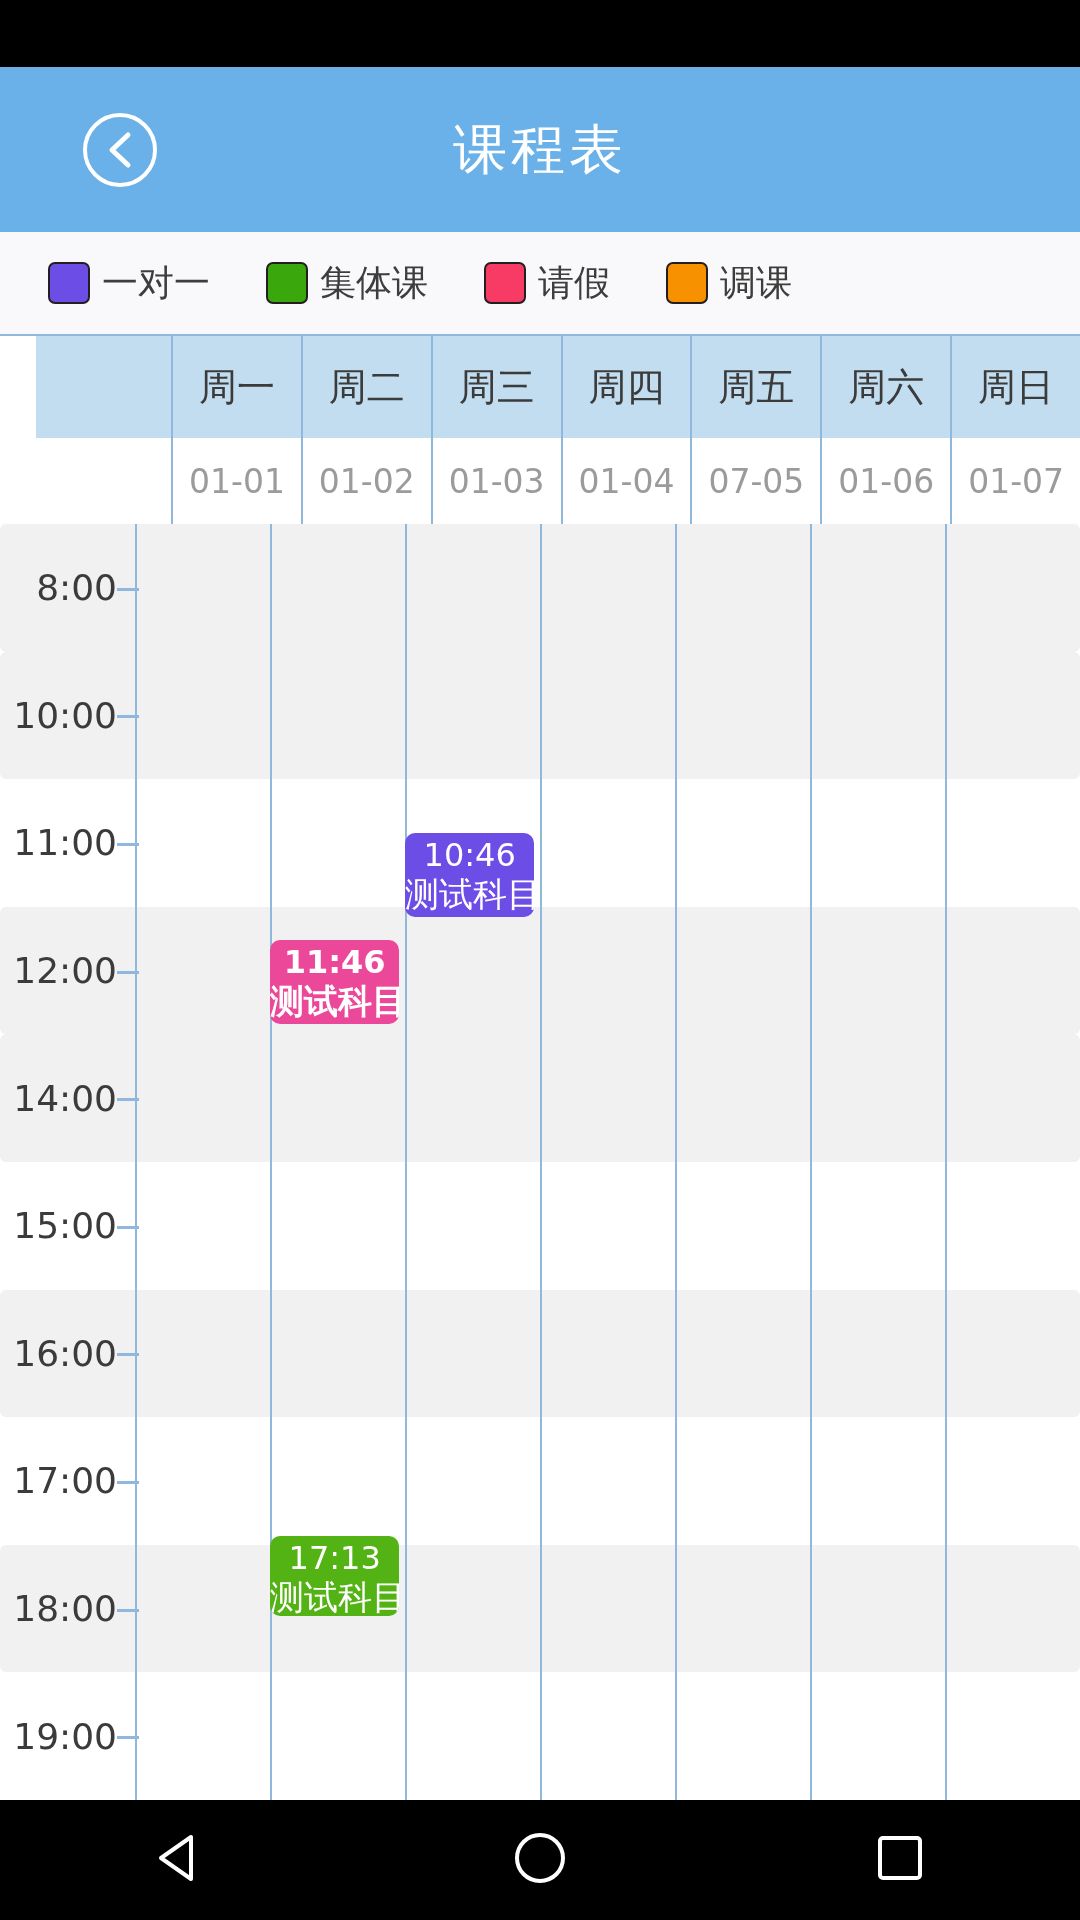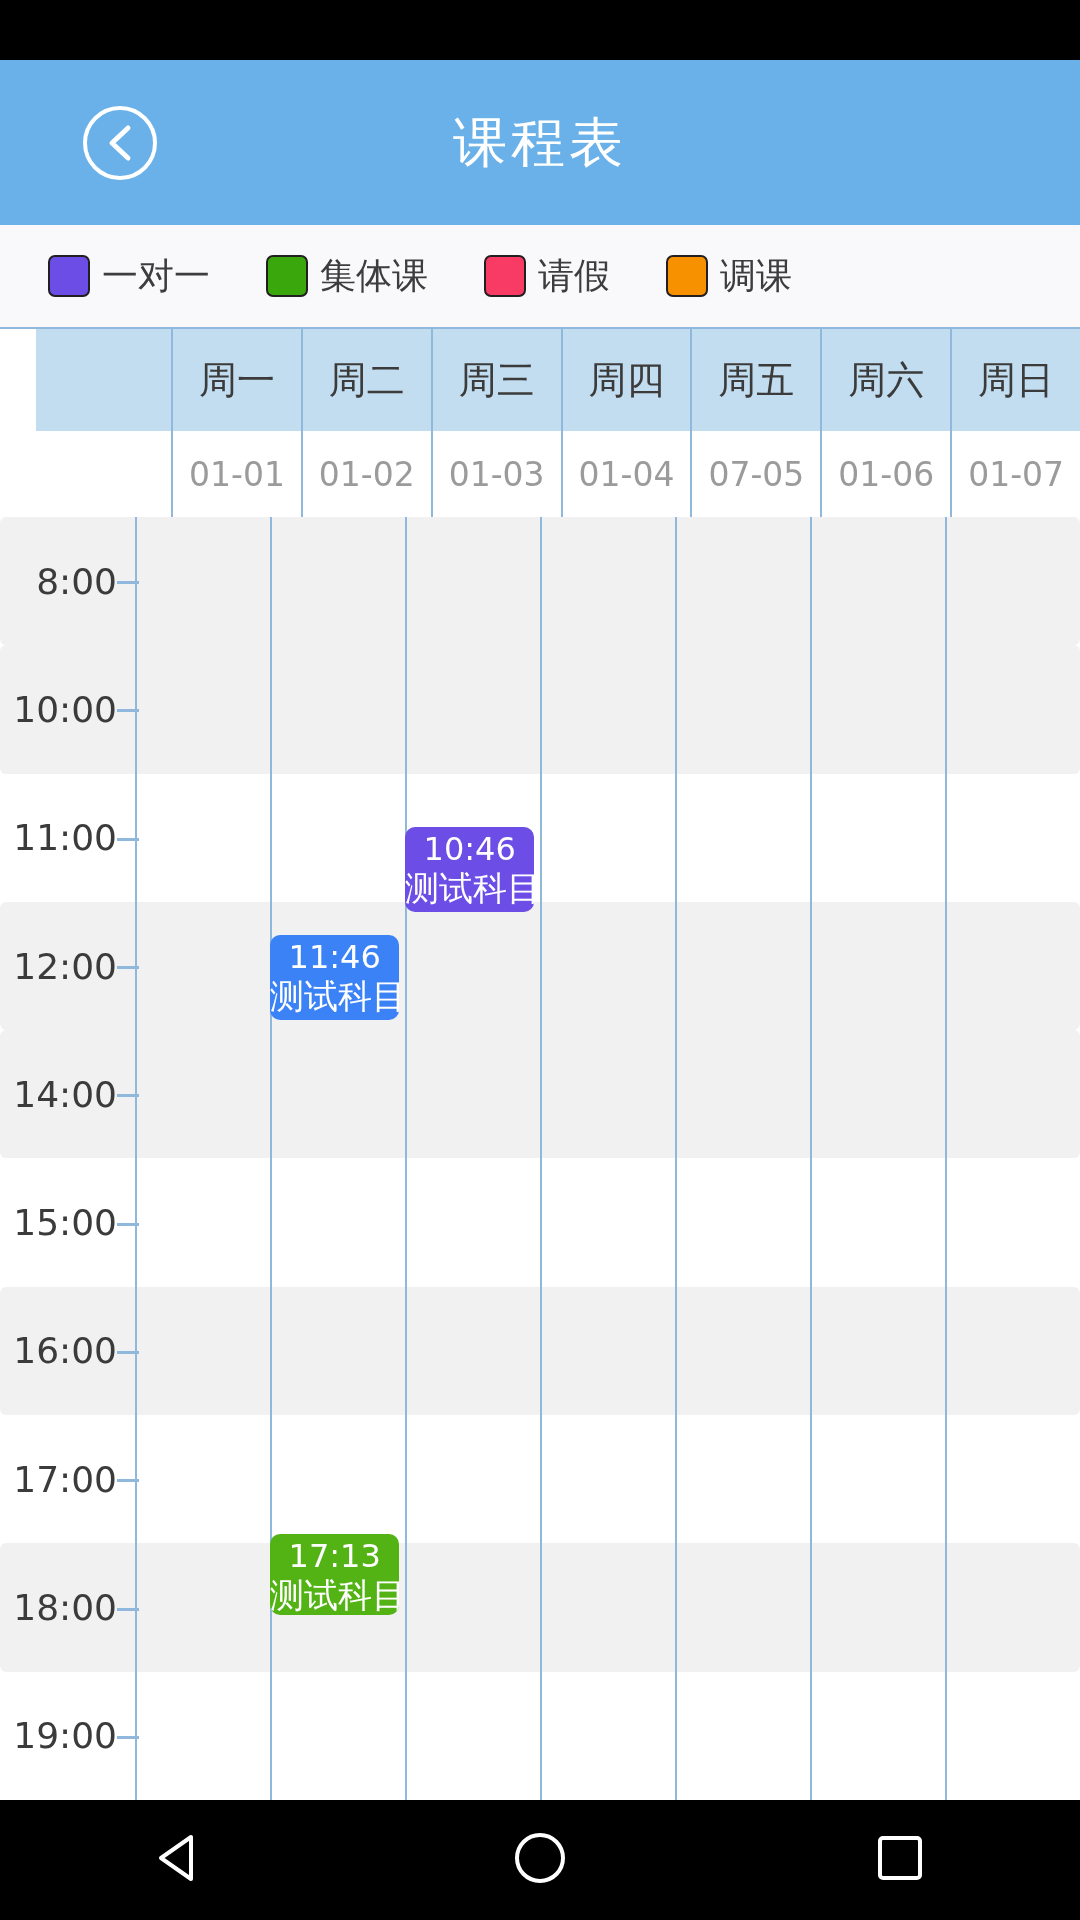"课程表" .app-bar { margin-top: none -> 7px }
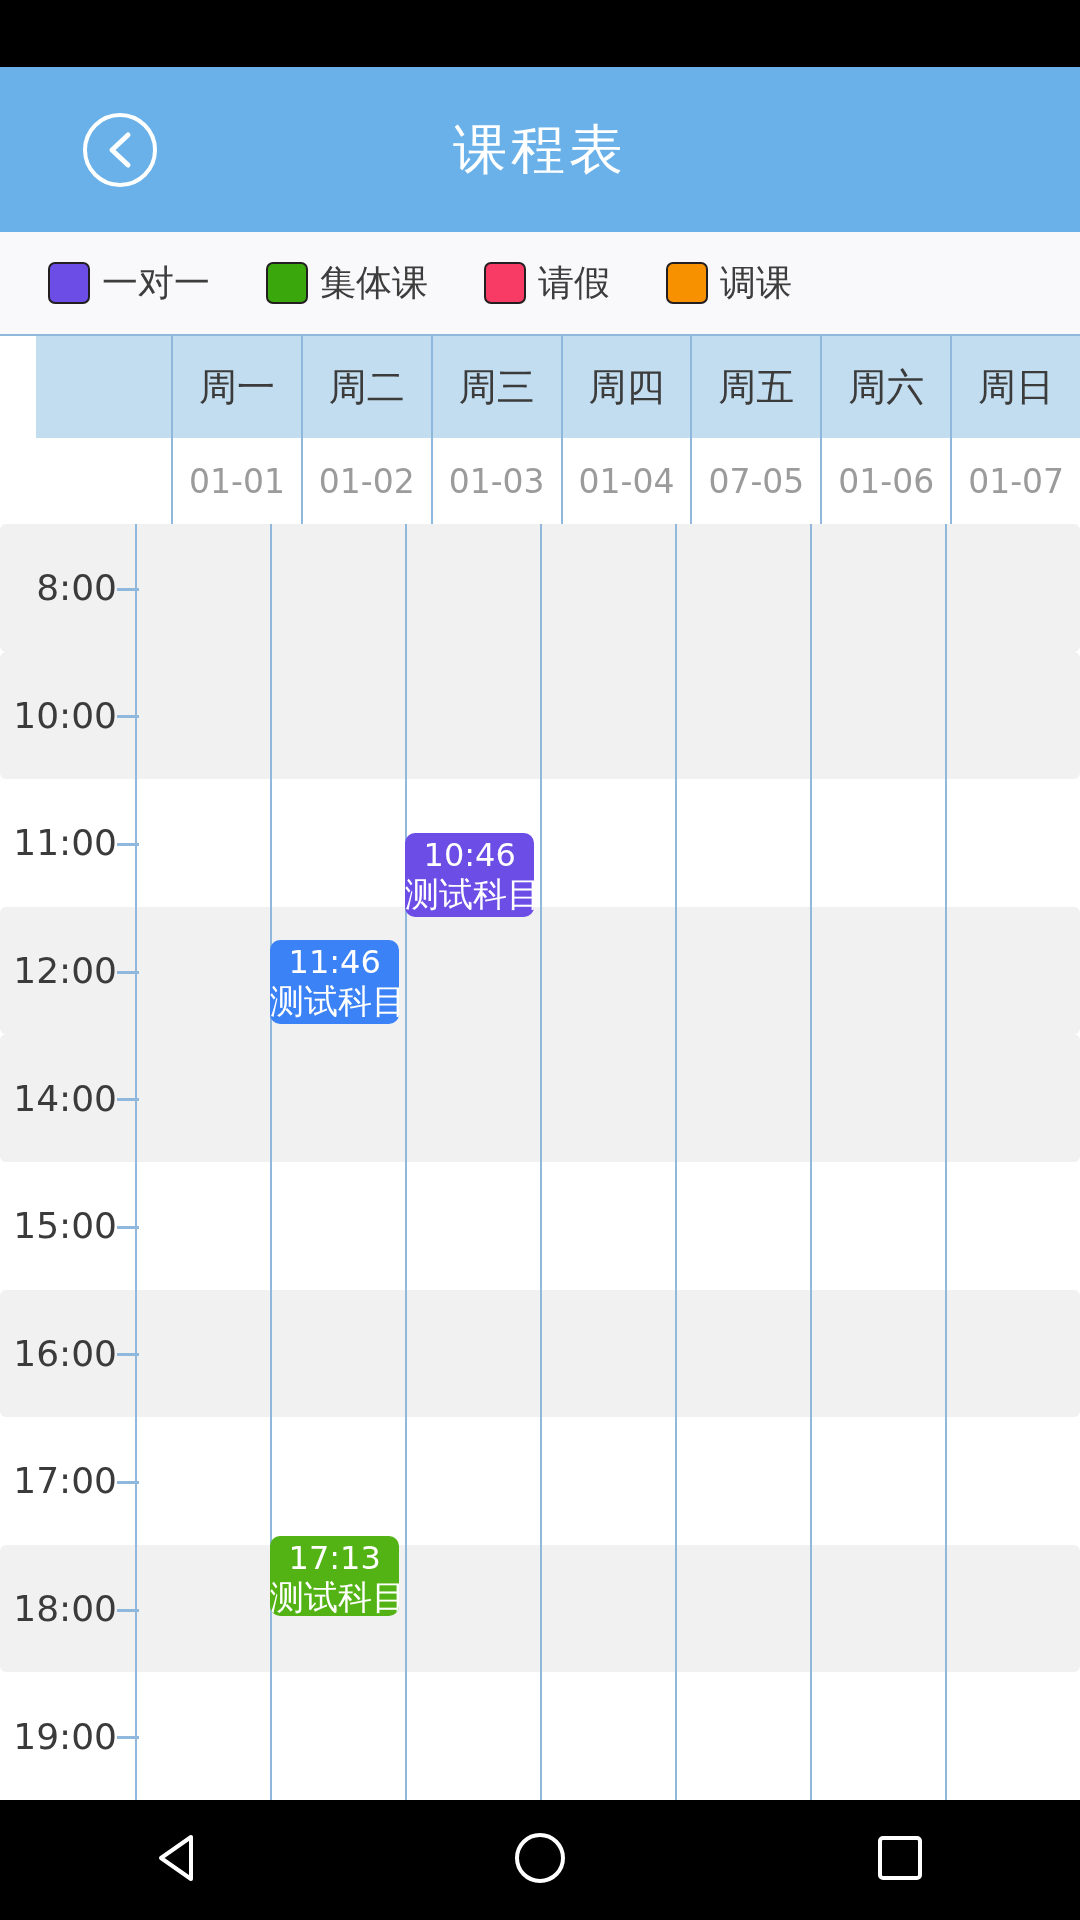"11:46" div.event { background: #3b82f6 -> #ec4899; font-weight: none -> bold }
